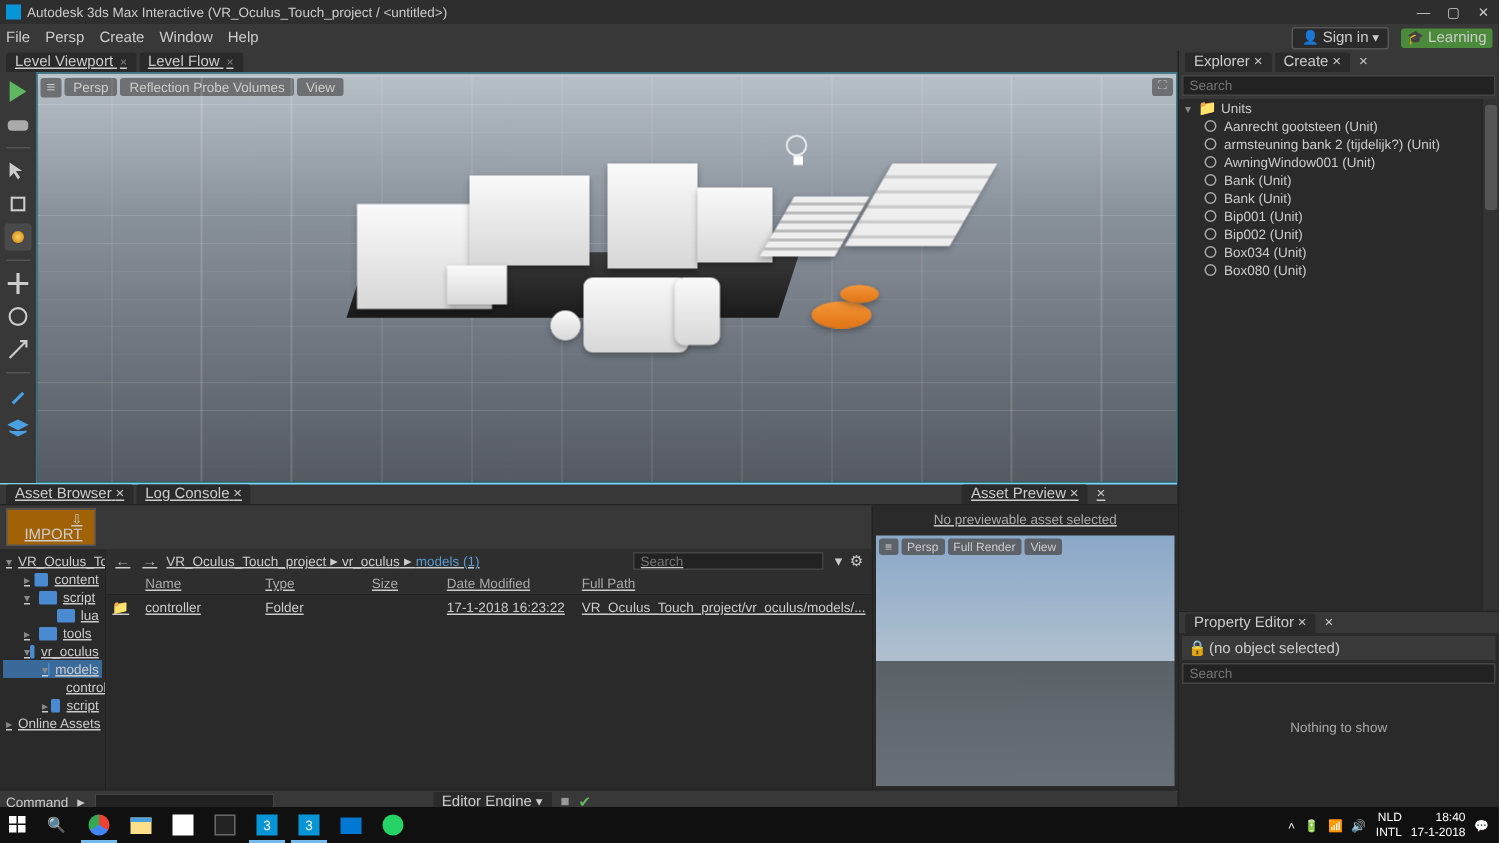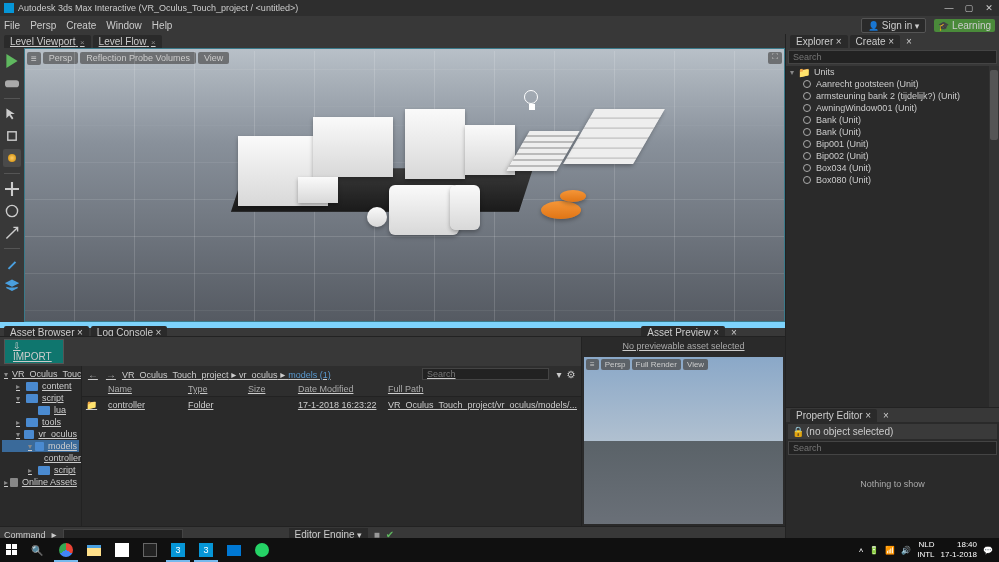"Asset Browser ×" div.panel-tabs { border-top: 6px solid #7dd3fc -> 1px solid #7dd3fc }
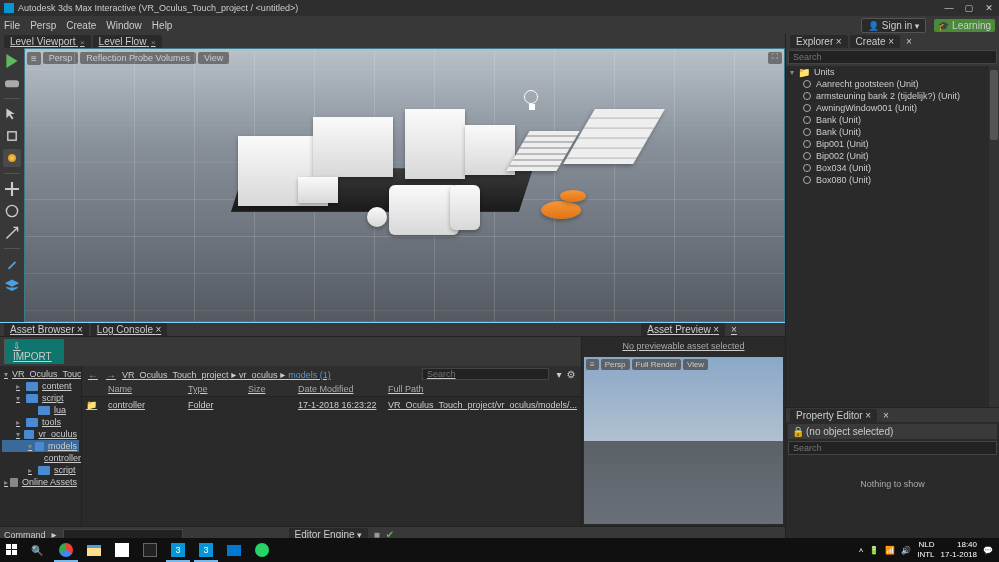"⇩ IMPORT" .import-btn { background: #0f766e -> #a16207; text-align: left -> right }
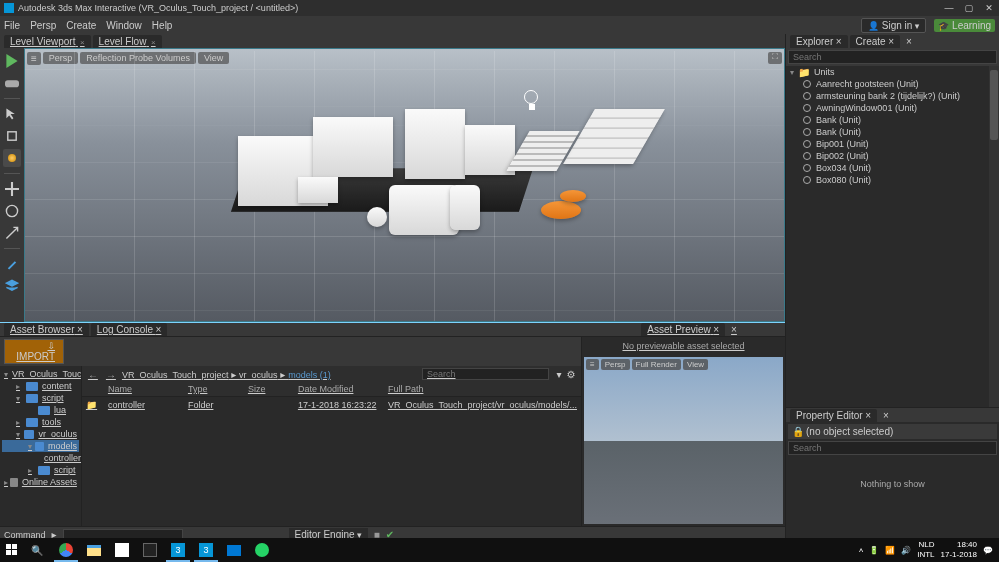"Size" .col-size { margin-left: none -> 11px }
